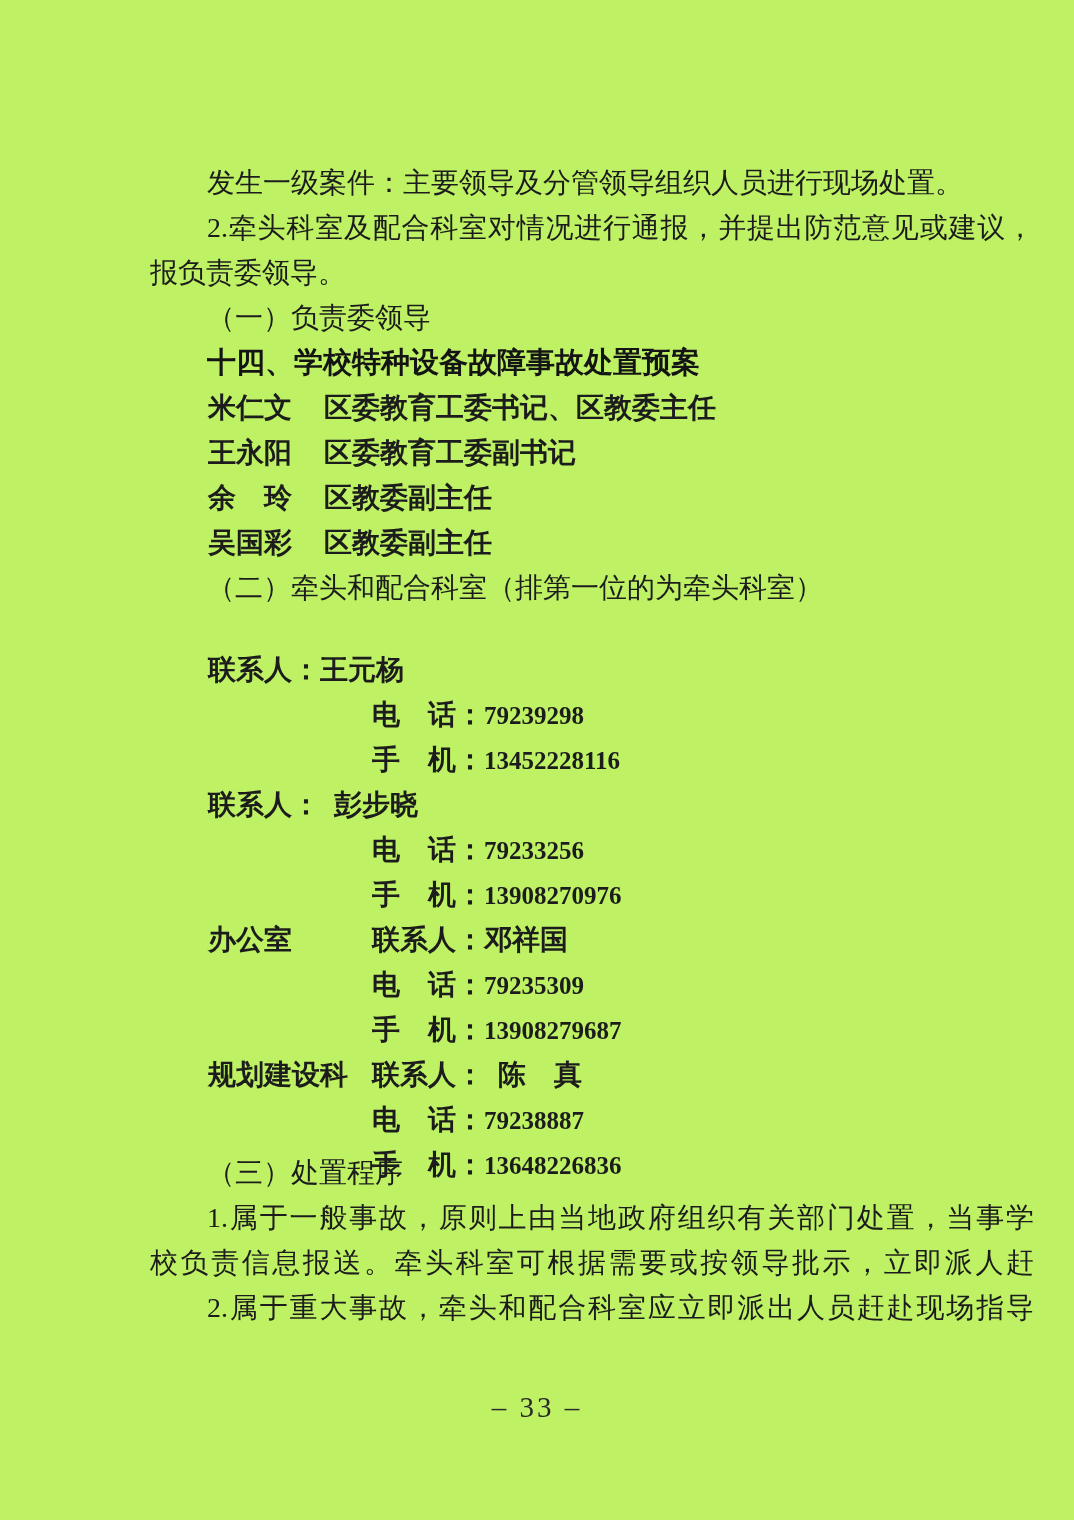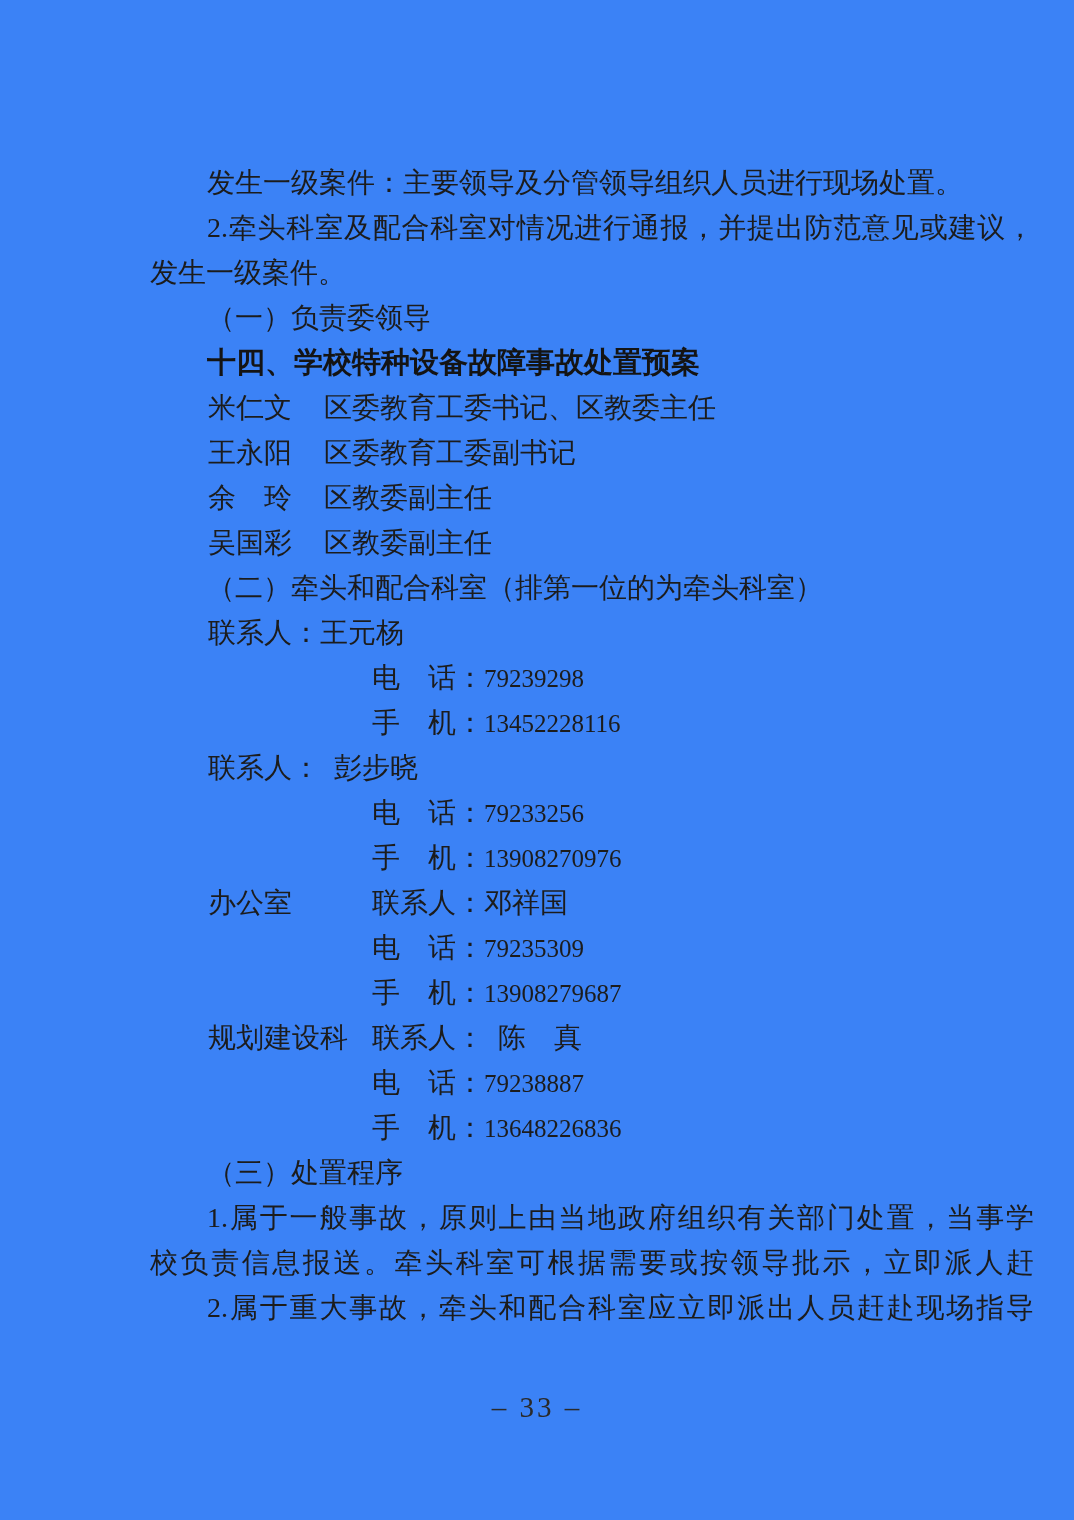"发生一级案件：主要领导及分管领导组织人员进行现场处置。" .page { background: #3b82f6 -> #bef264 }
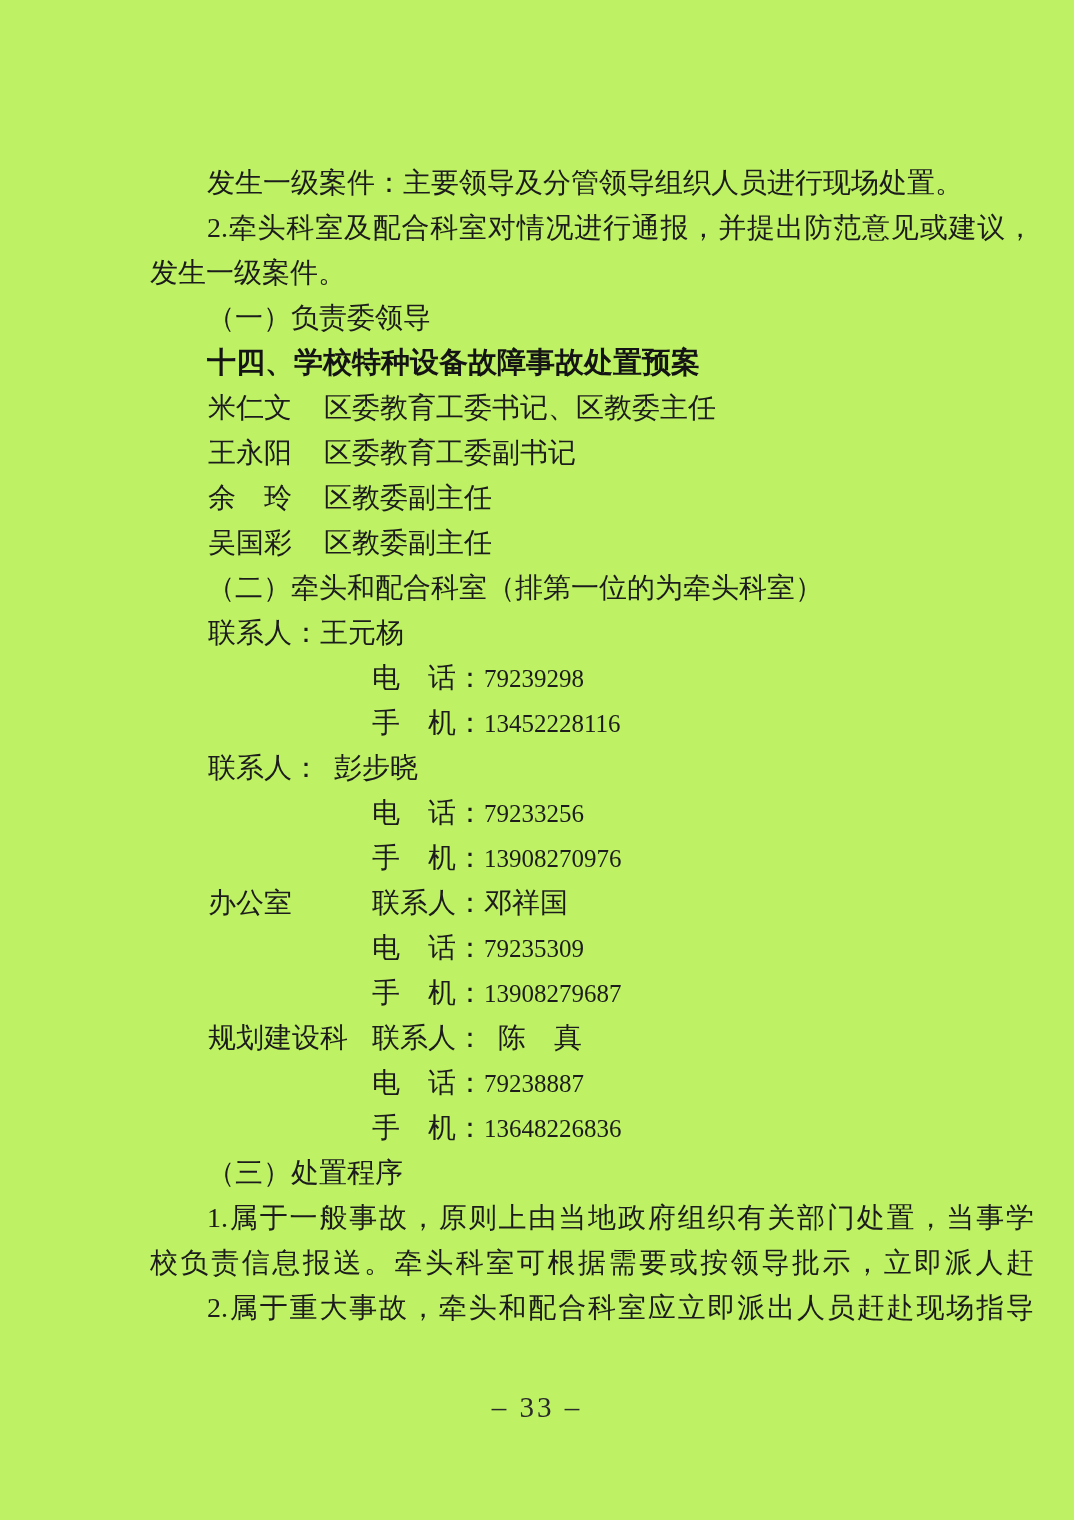"发生一级案件。" div.line { text: 发生一级案件 -> 报负责委领导 }
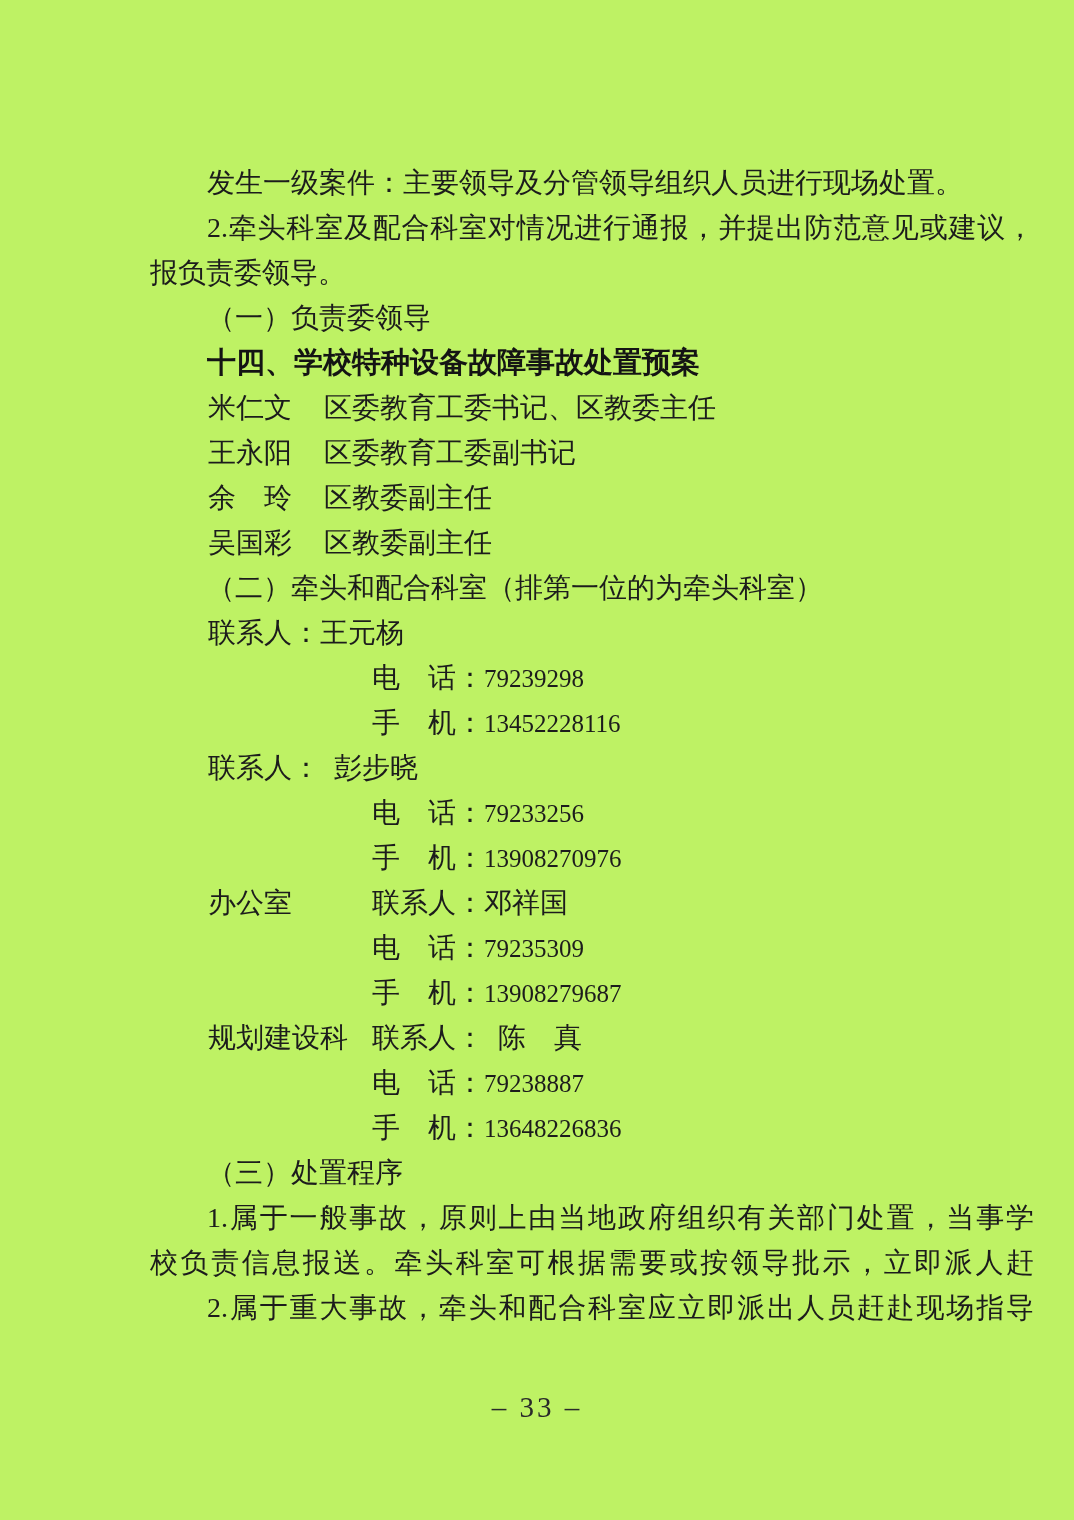"米仁文" .row { font-weight: none -> bold }
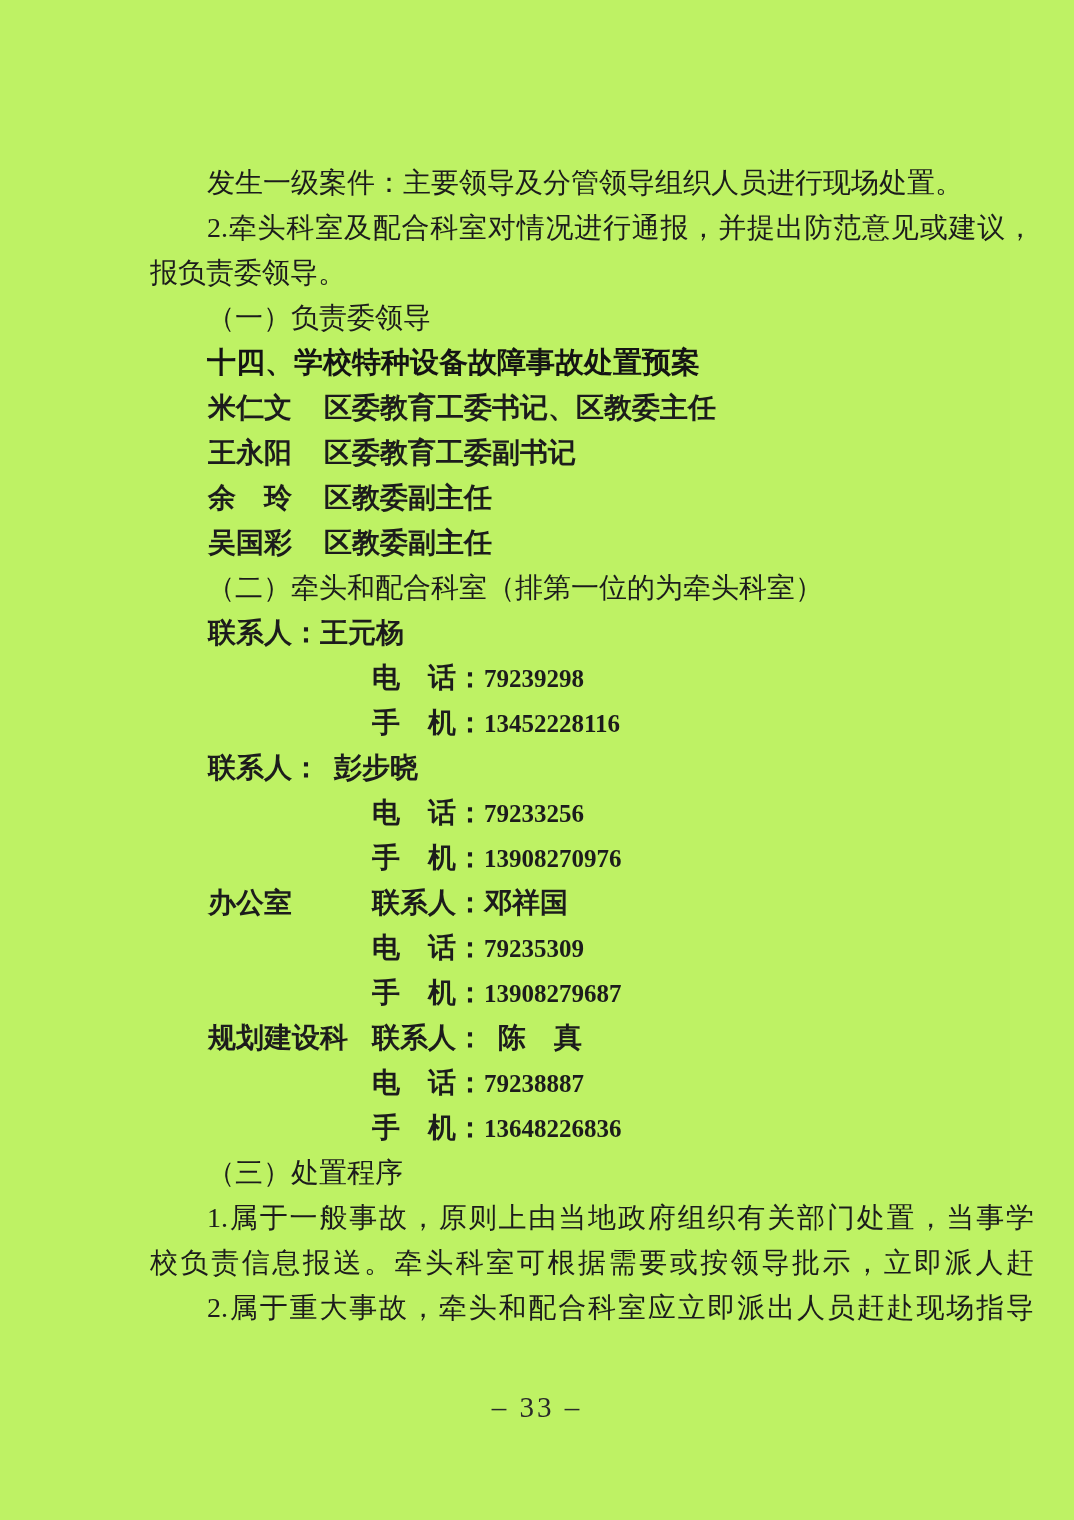"联系人：" .lab { margin-top: none -> 37px }
